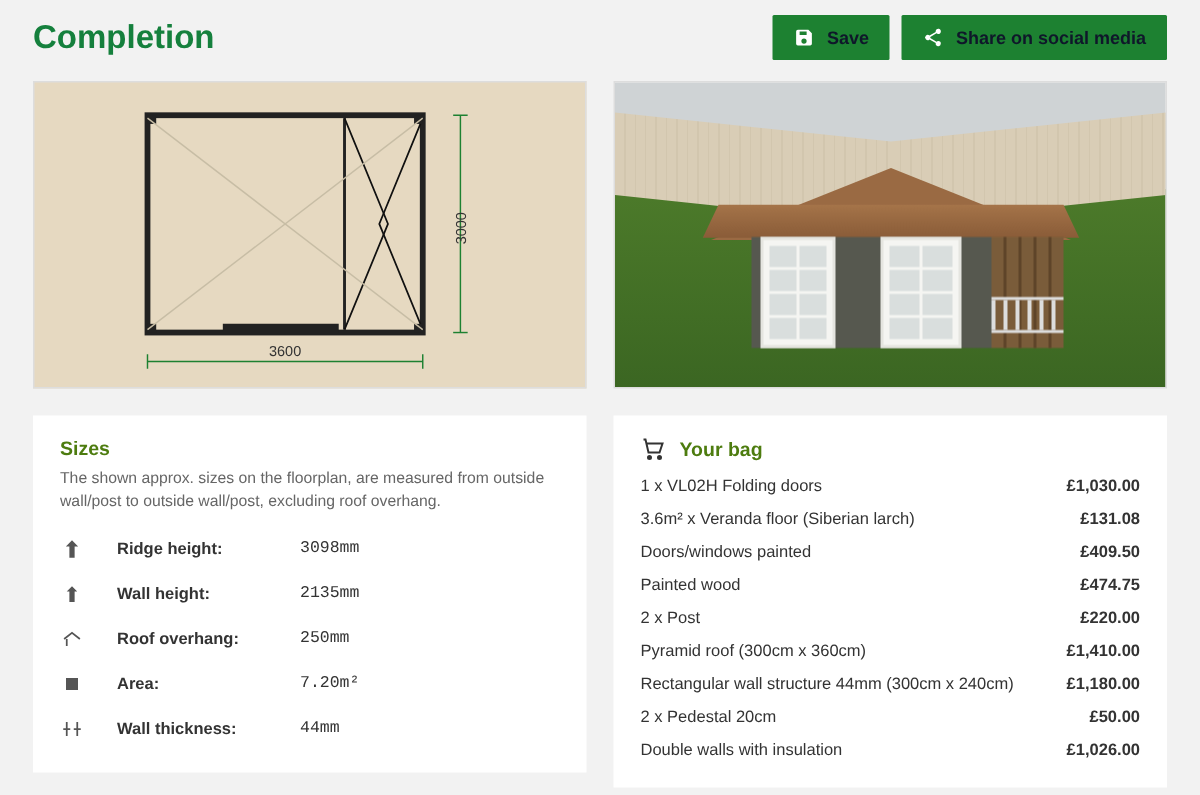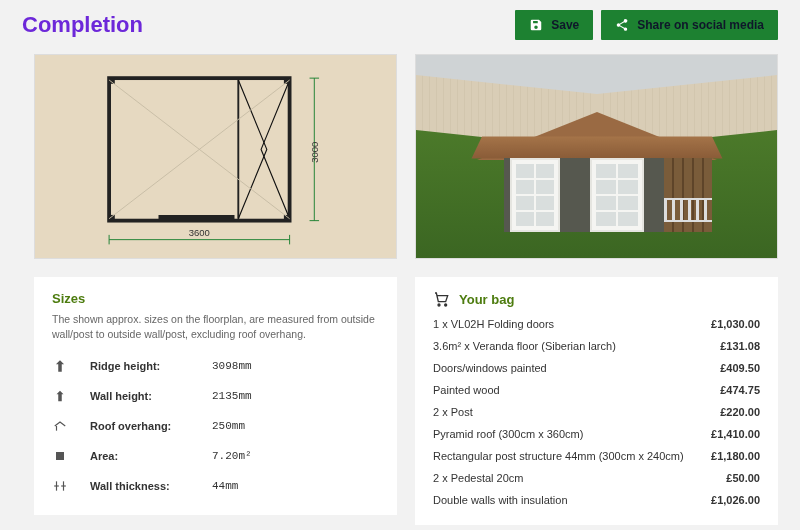"Completion" .title { color: #6d28d9 -> #15803d }
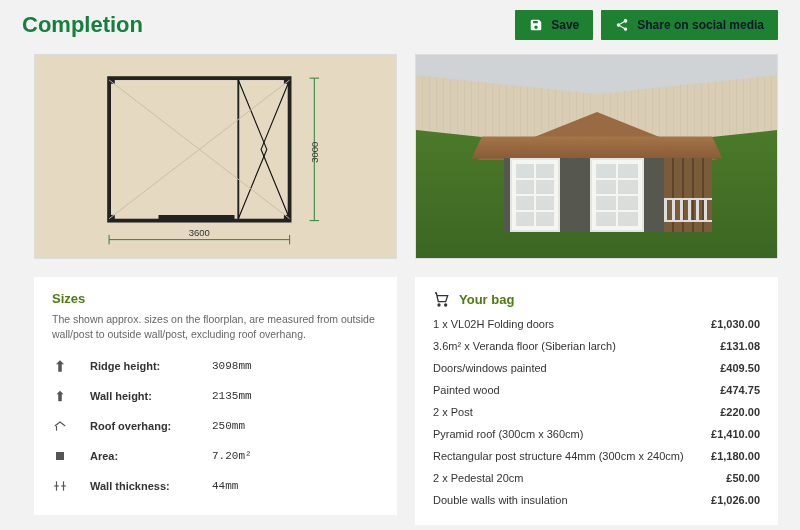"3600" .row { margin-left: 12px -> none }
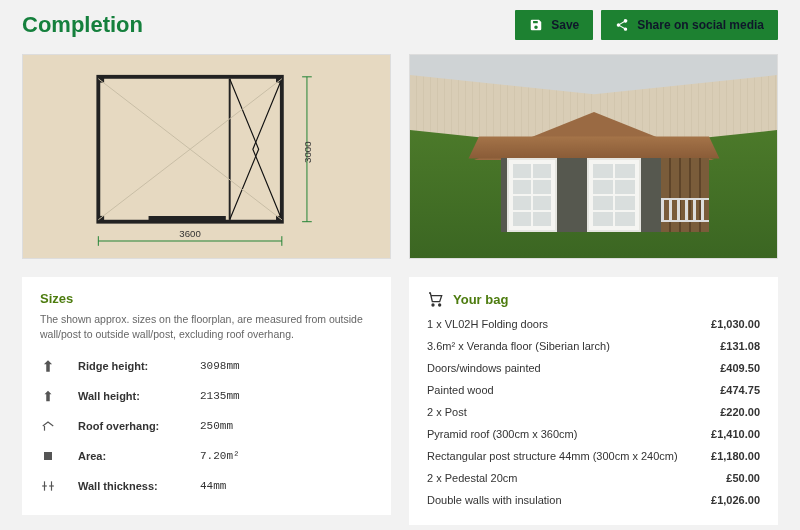"Rectangular post structure 44mm (300cm" span.name { text: post -> wall }
